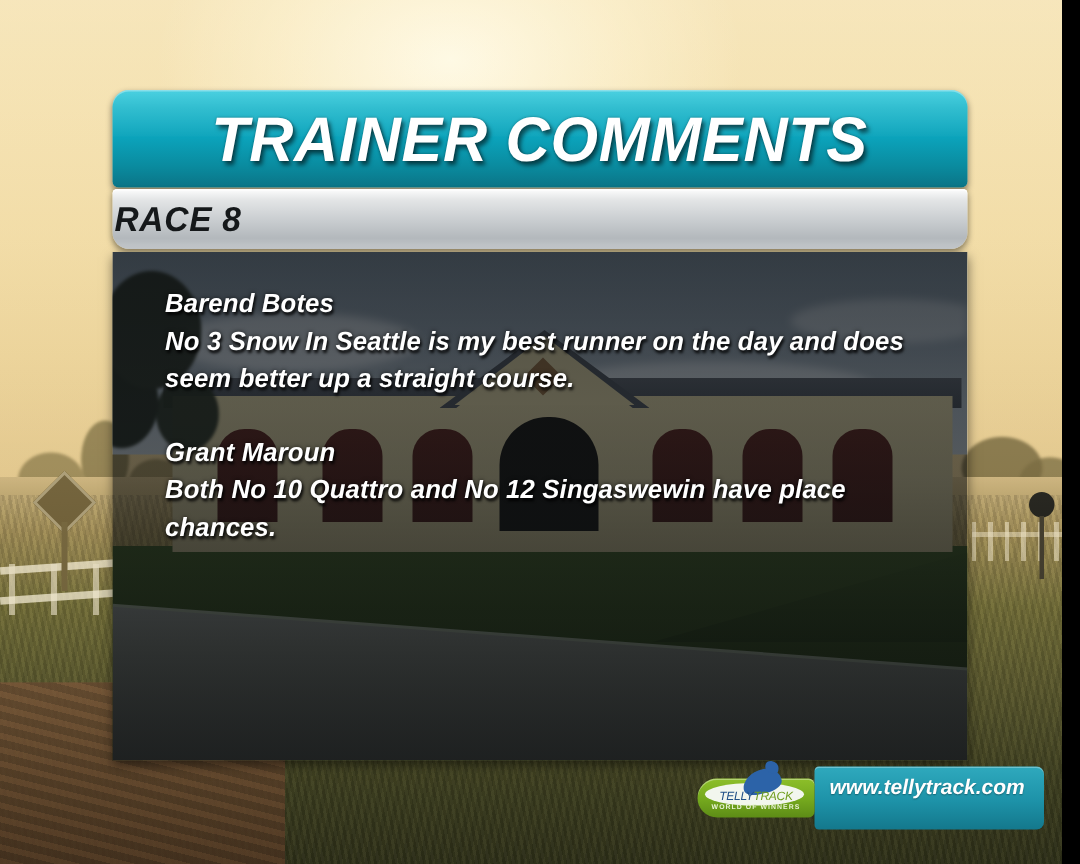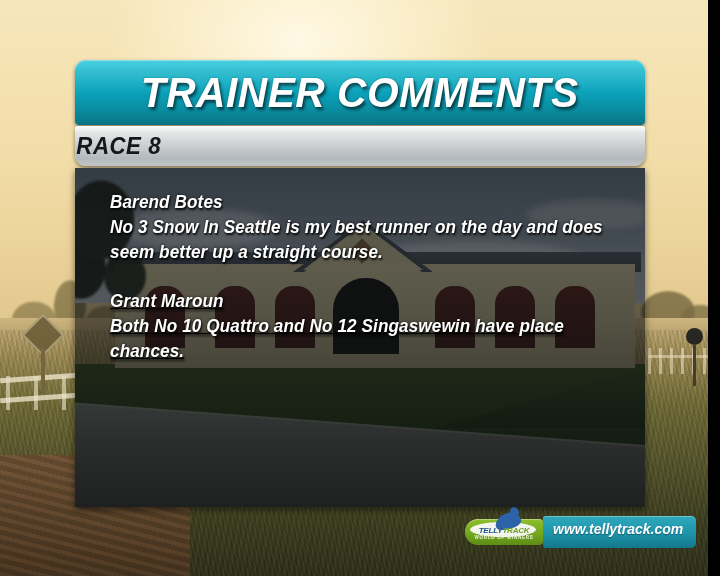"Grant Maroun" .comment-block:last-child { text-decoration: underline -> none }
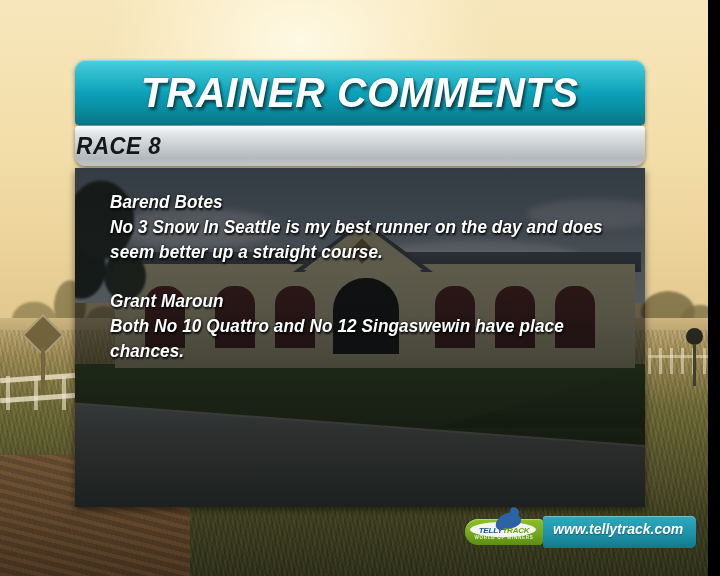"TELLYTRACK" .logo-word { font-weight: bold -> normal }
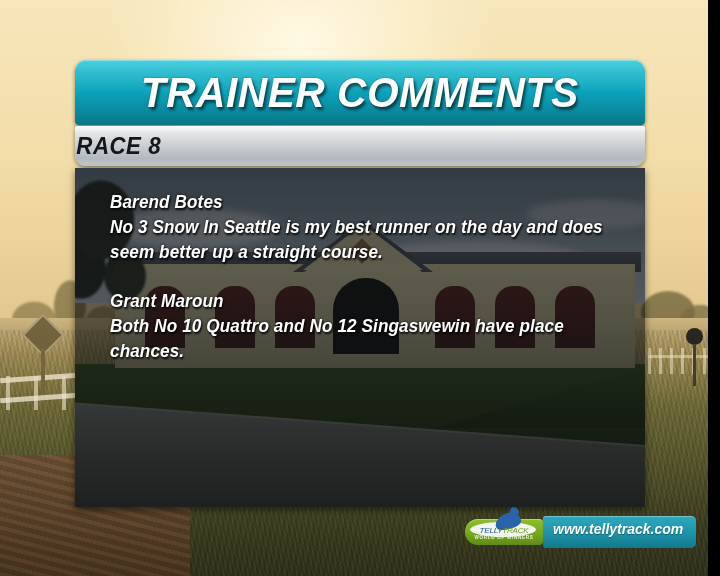"www.tellytrack.com" .logo-url { padding: 0 13px 6px 10px -> 0 13px 16px 10px }
